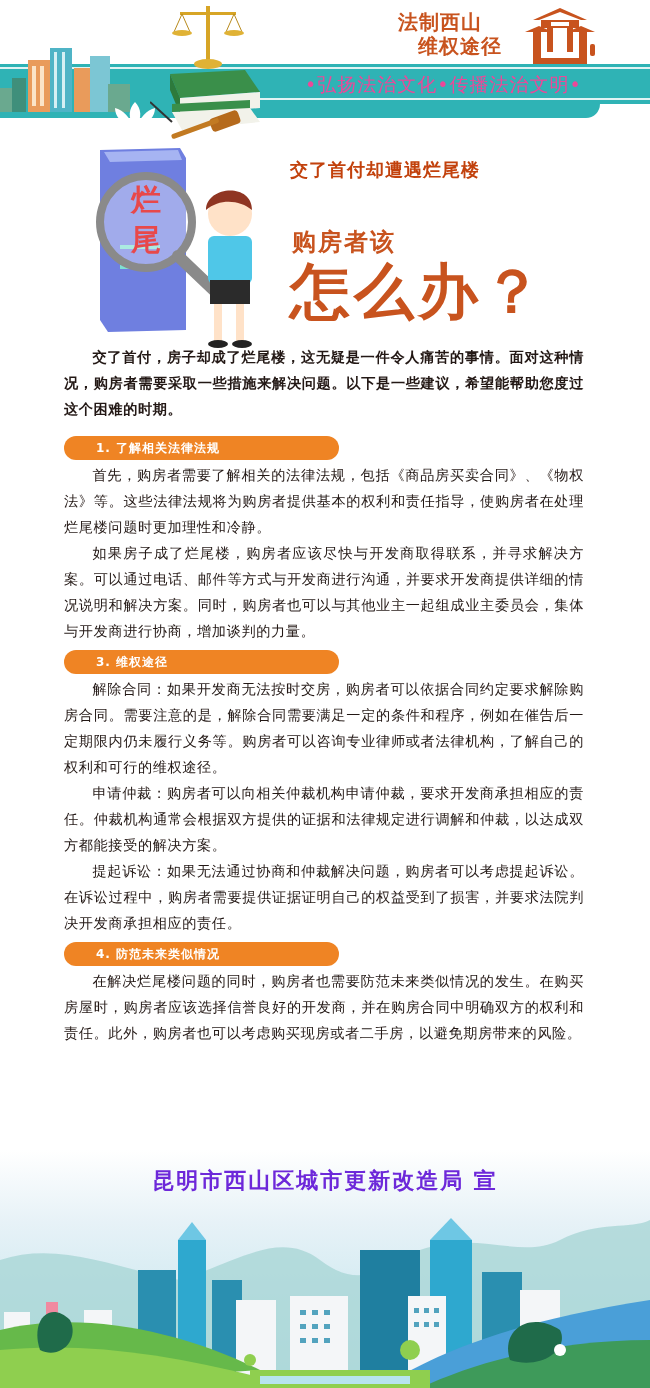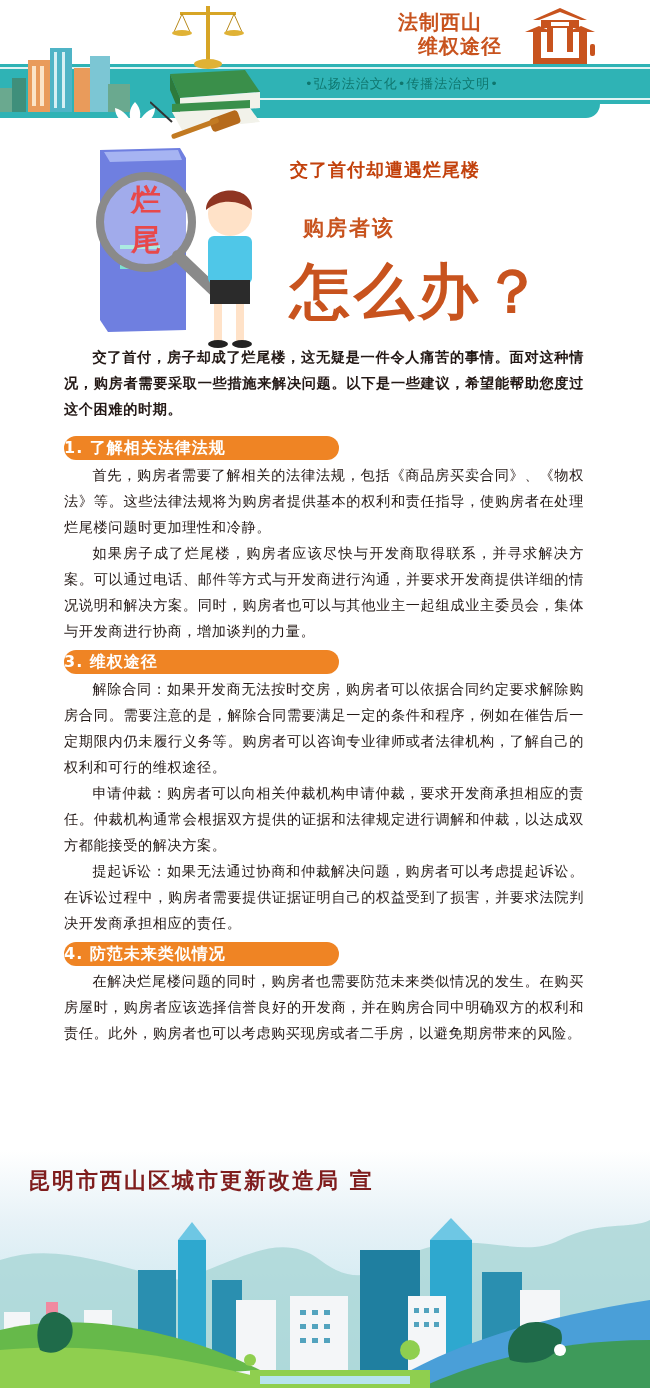"•弘扬法治文化•传播法治文明•" .slogan-band { color: #0f766e -> #ec4899; font-size: 13px -> 19px }
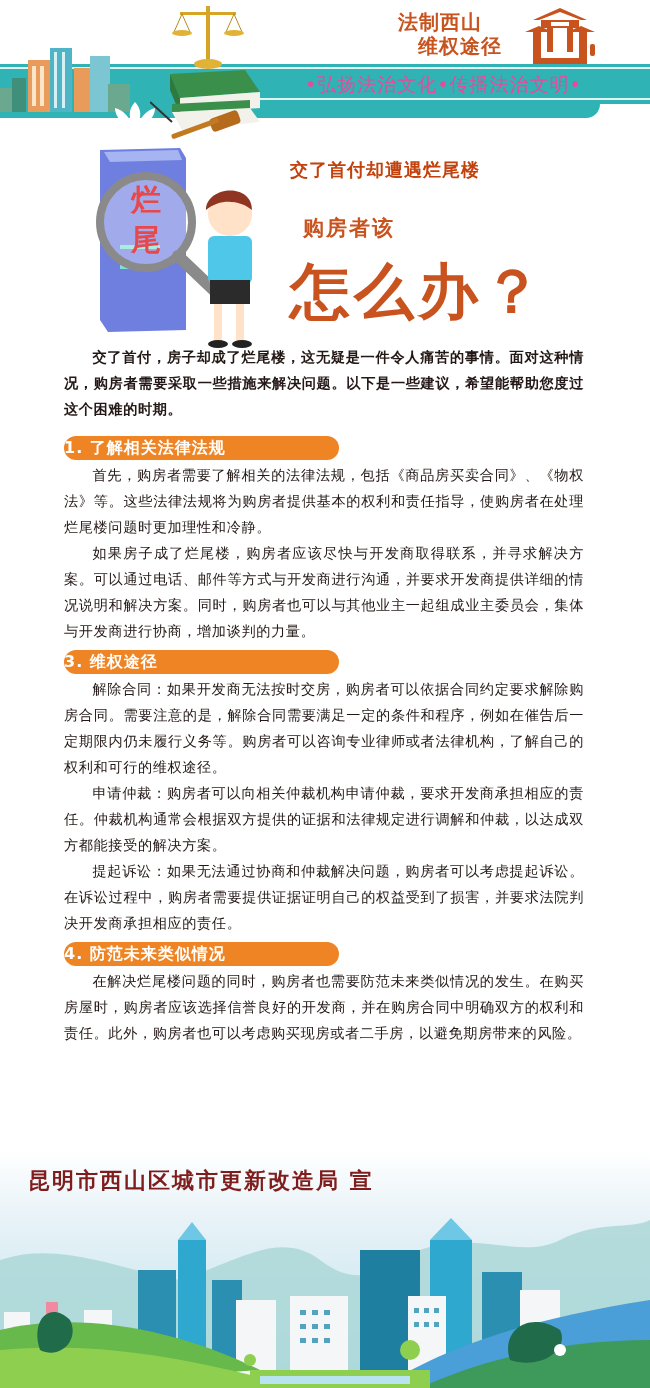"购房者该" .hero-q1 { font-size: 21px -> 24px; margin-left: 11px -> none; top: 214px -> 226px }
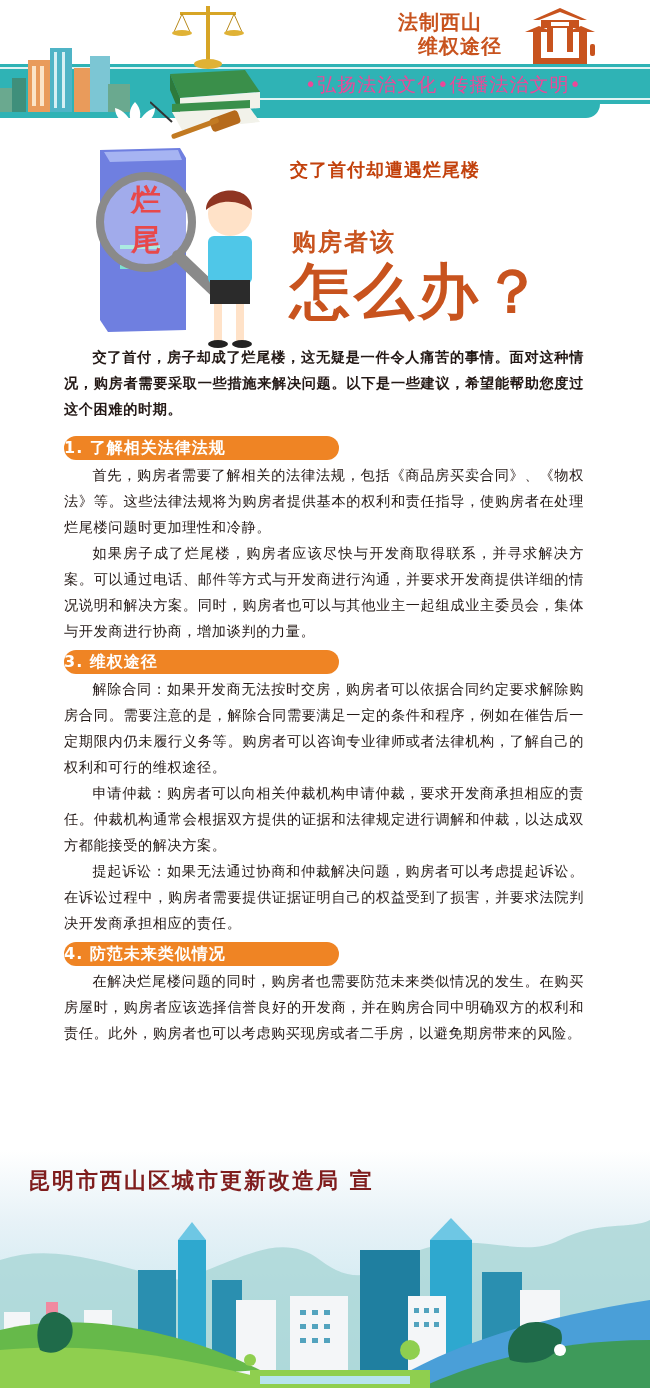"1. 了解相关法律法规" .section-pill { font-size: 16px -> 12px; padding-left: none -> 32px }
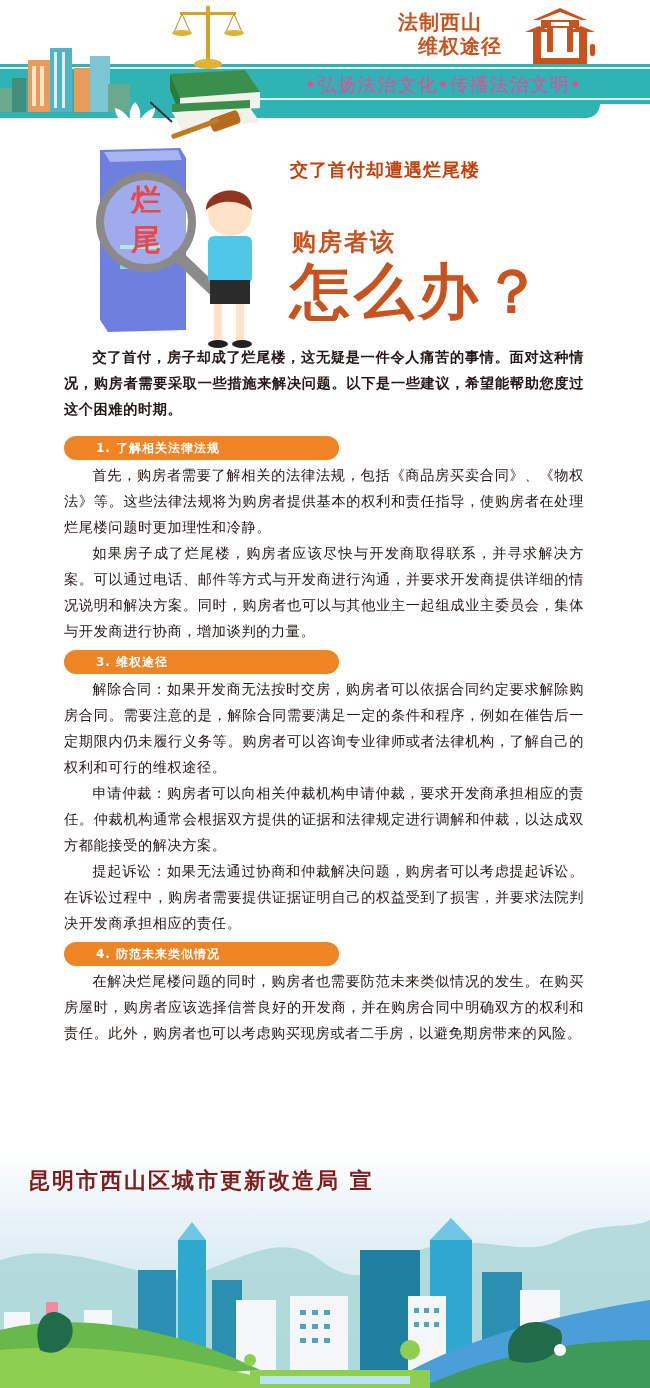"昆明市西山区城市更新改造局 宣" .footer-title { color: #7f1d1d -> #6d28d9; padding-left: 28px -> none; text-align: none -> center }
